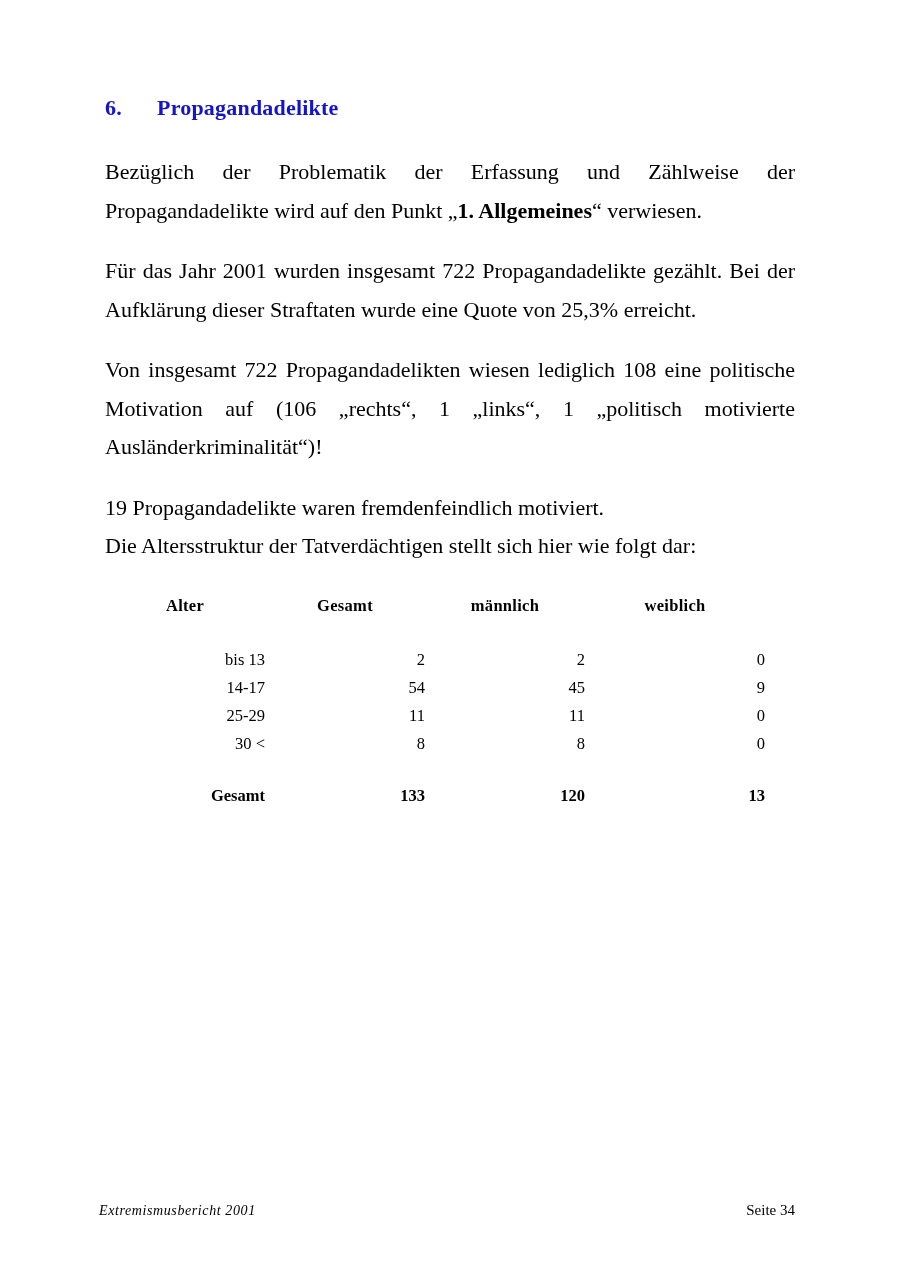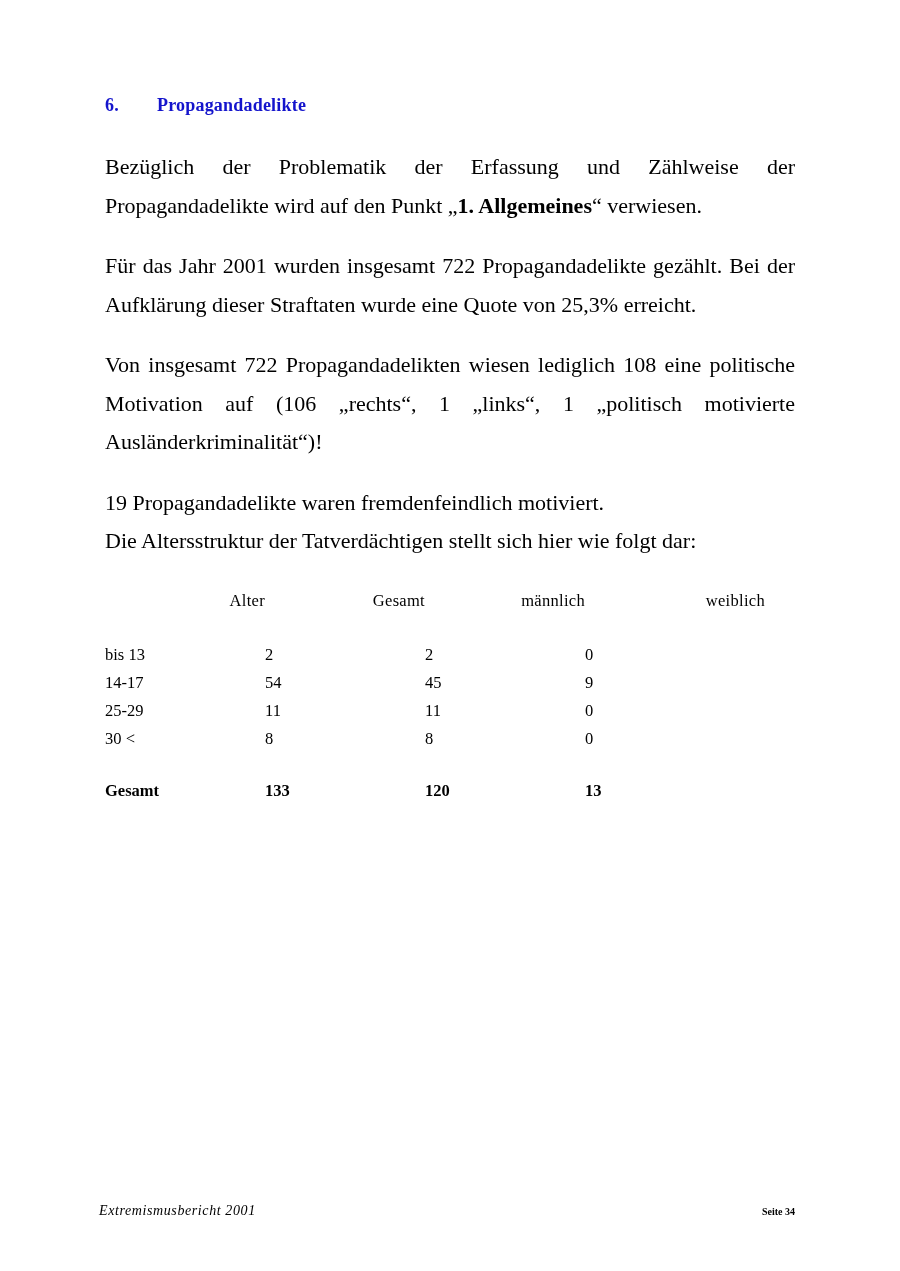"6. Propagandadelikte" h1.section-title { font-size: 18px -> 22px }
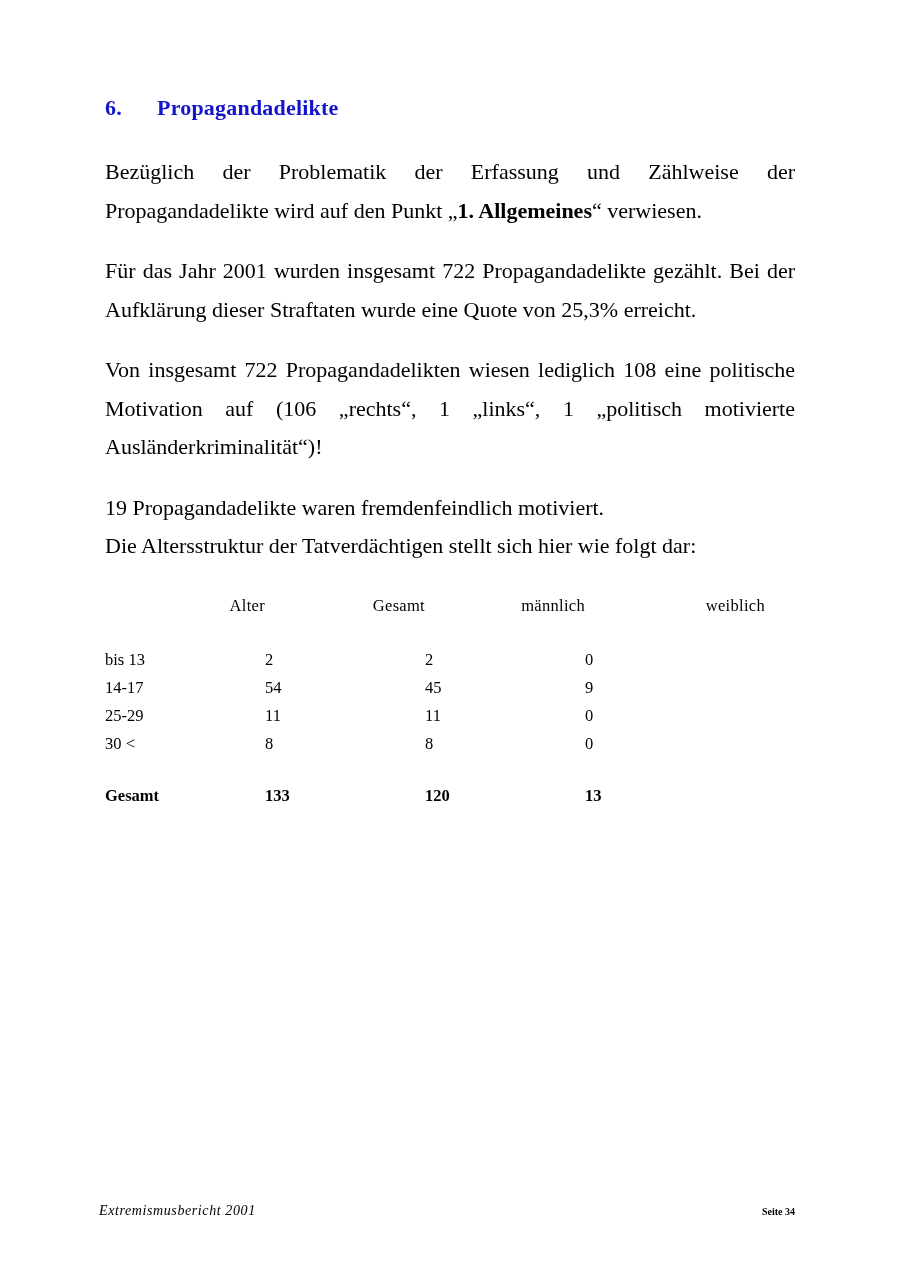"Alter" table.age-table th { font-weight: normal -> bold; text-align: right -> center }
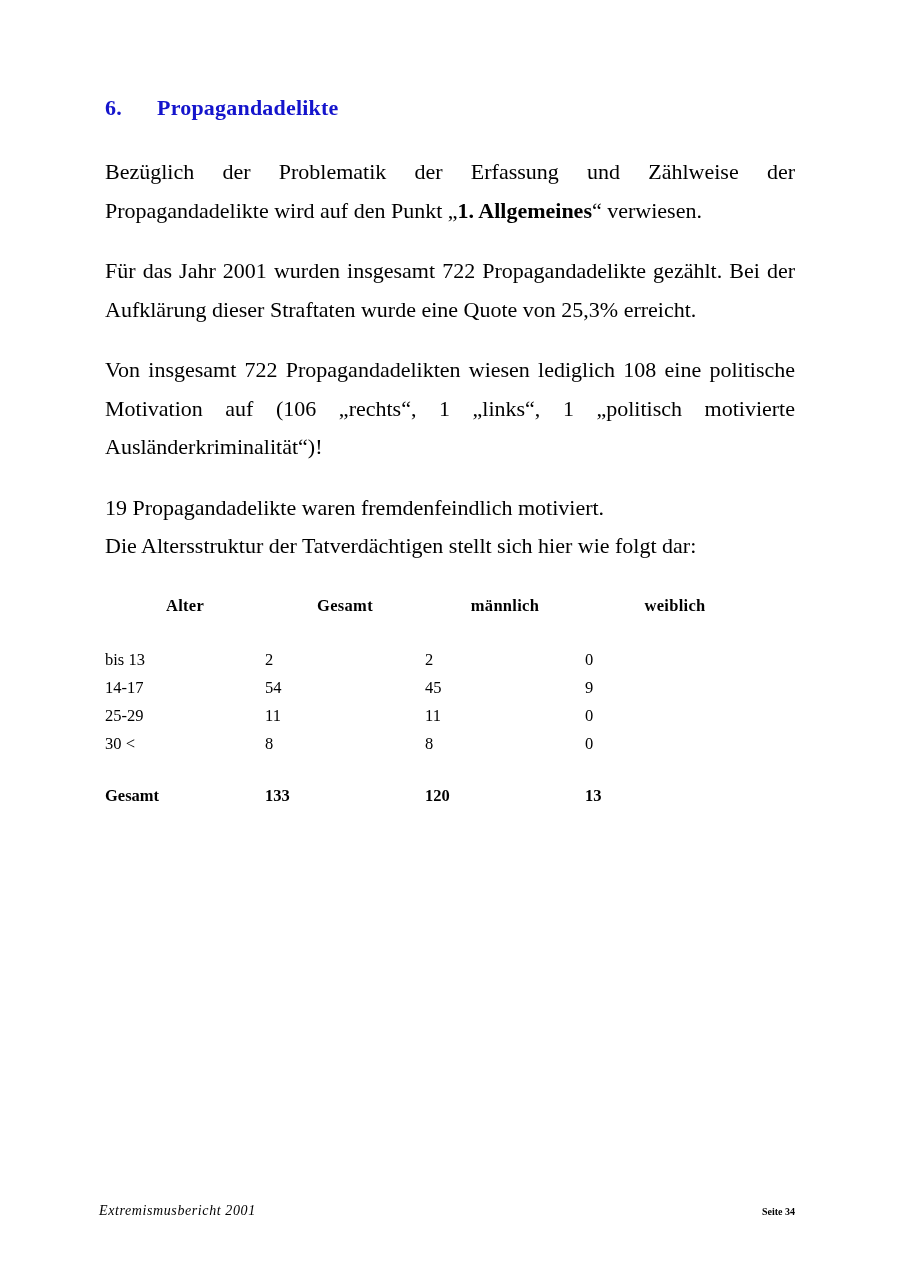"bis 13" table.age-table td { text-align: left -> right }
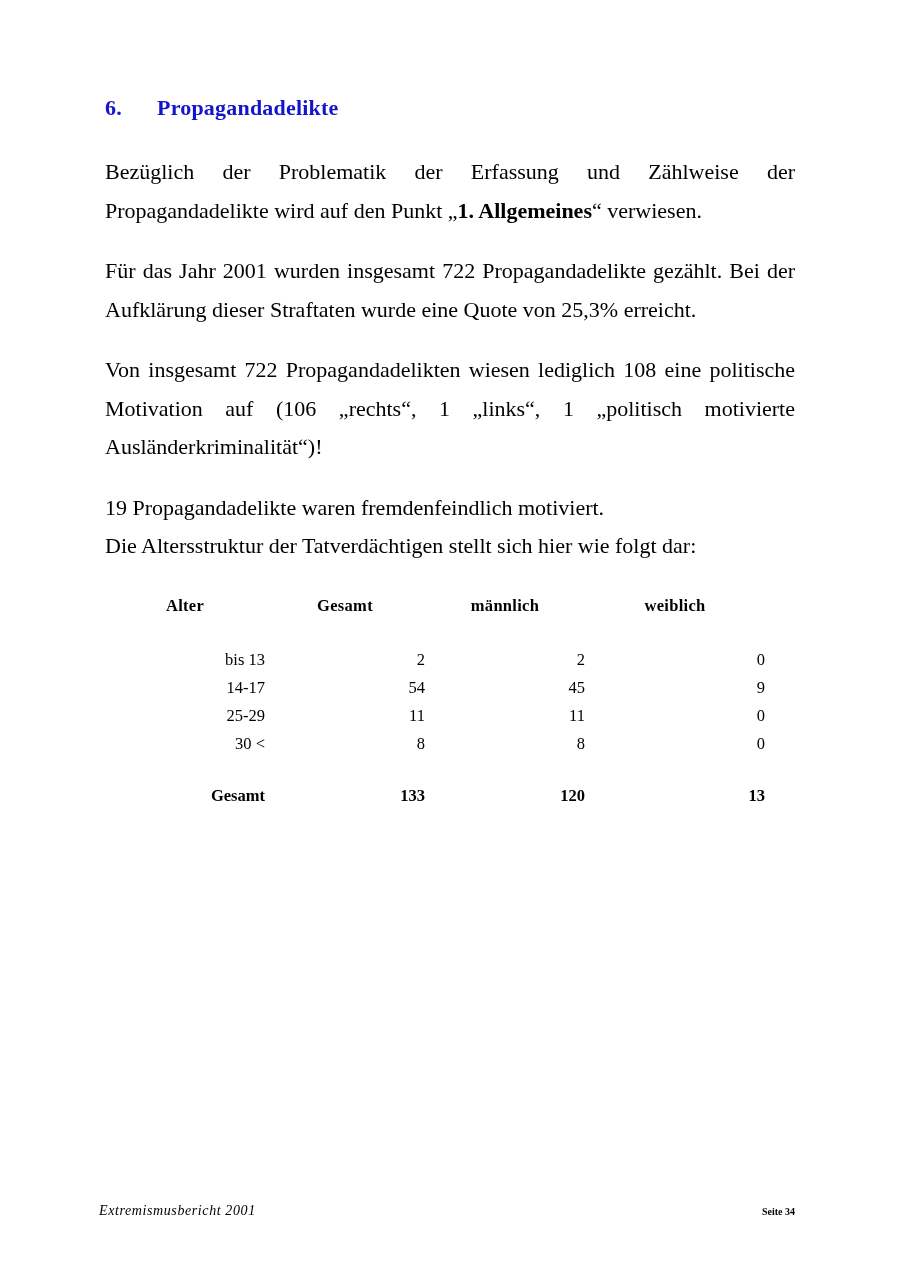"Seite 34" .footer .right { font-size: 10px -> 15px; font-weight: bold -> none }
